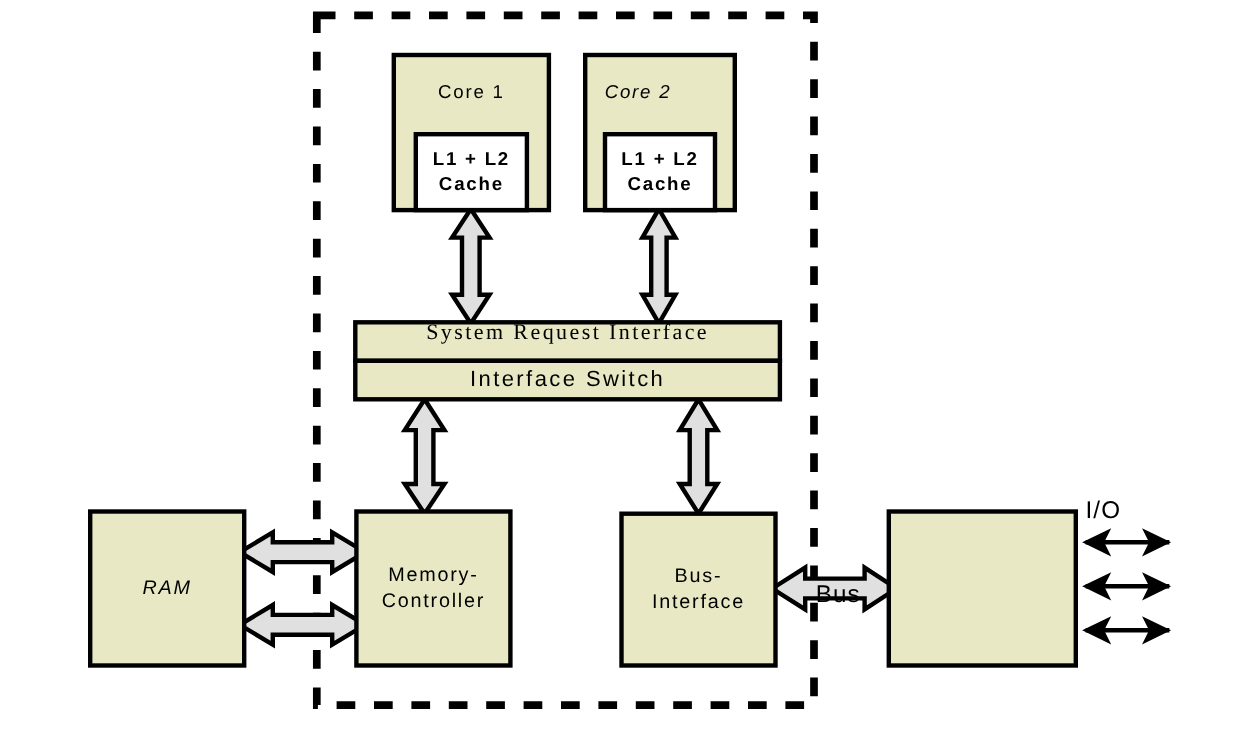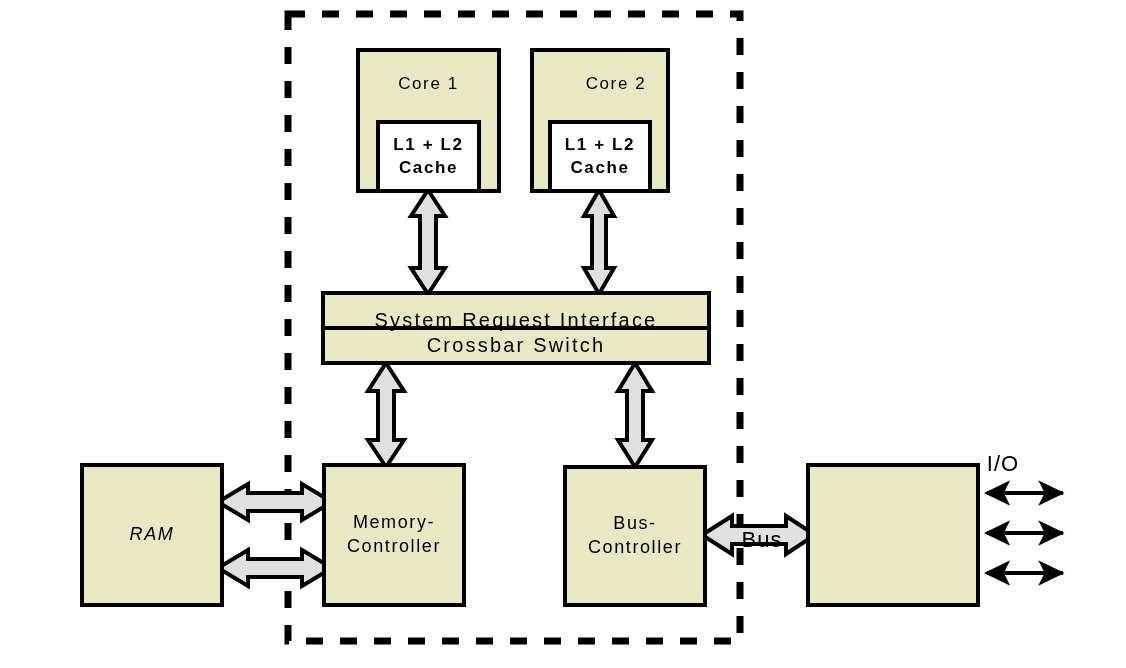"Core 2" div.box-label { font-style: none -> italic; left: 548px -> 512px }
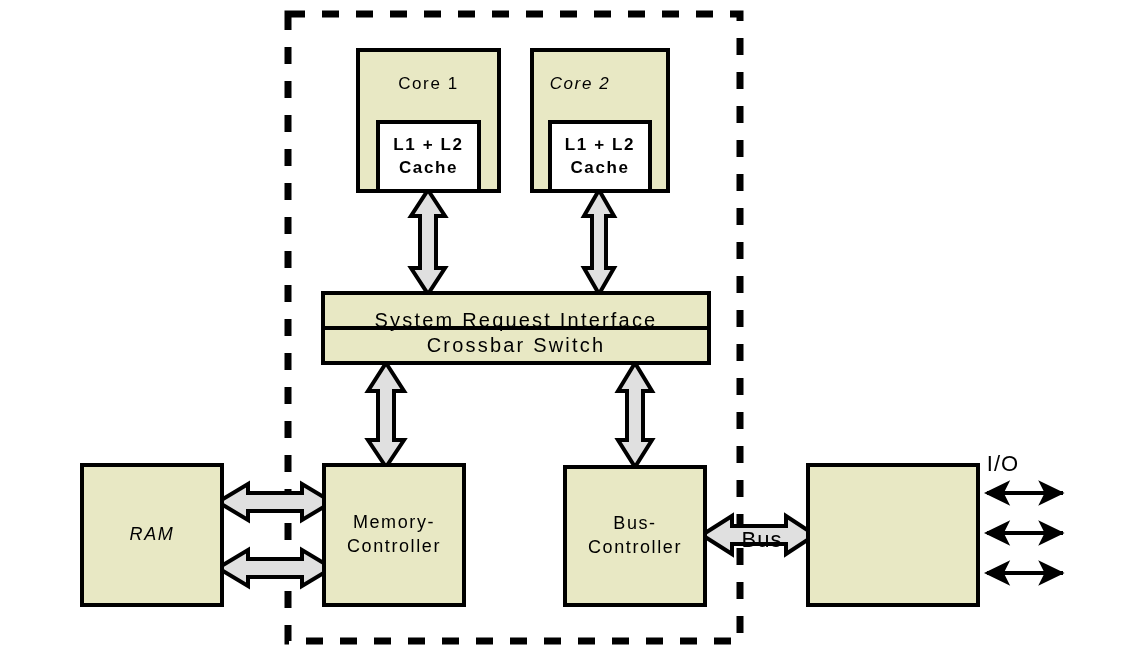"System Request Interface" div.box-label { font-family: none -> Liberation Serif, serif; top: 303px -> 285px }
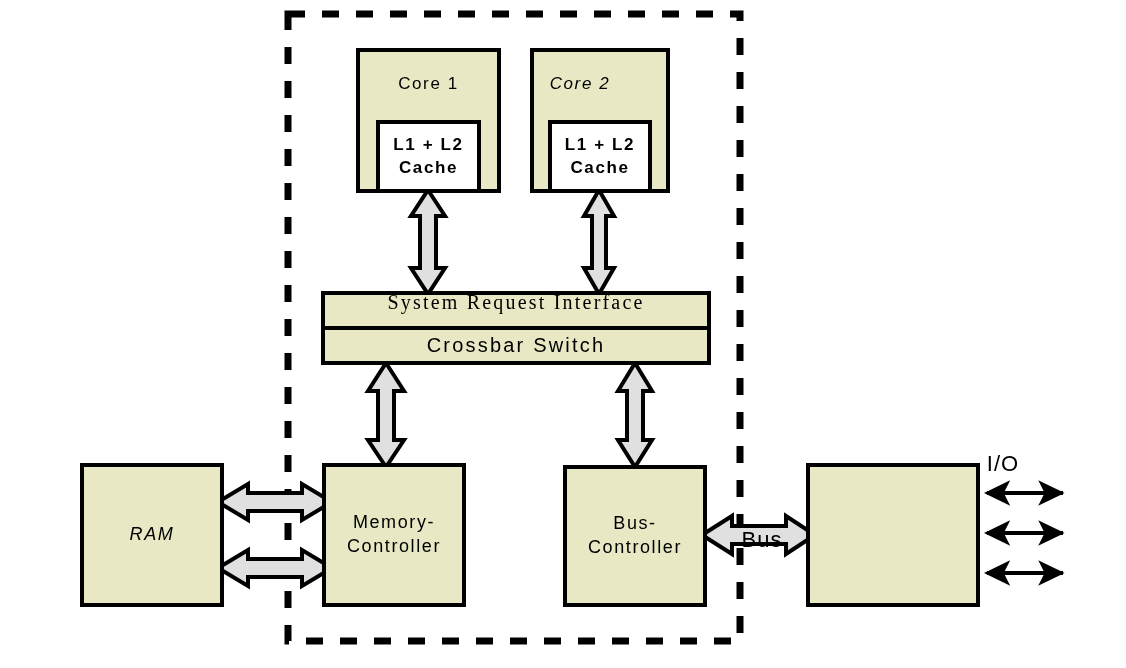"Crossbar Switch" div.box-label { text: Crossbar -> Interface }
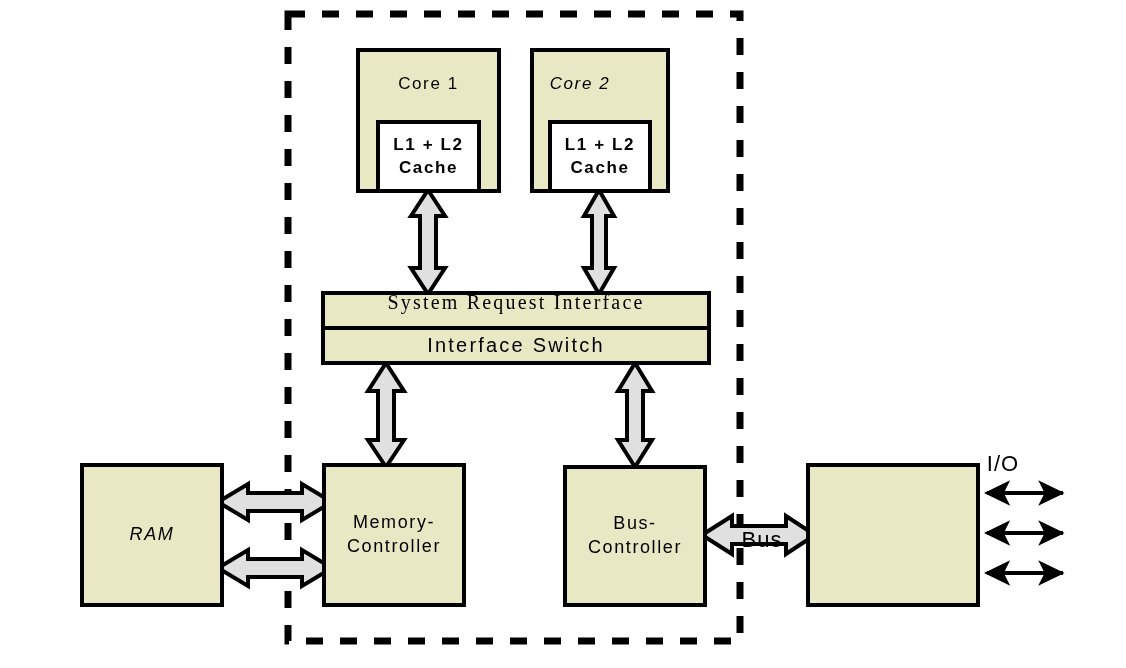"Bus-" div.box-label { text: Controller -> Interface }
